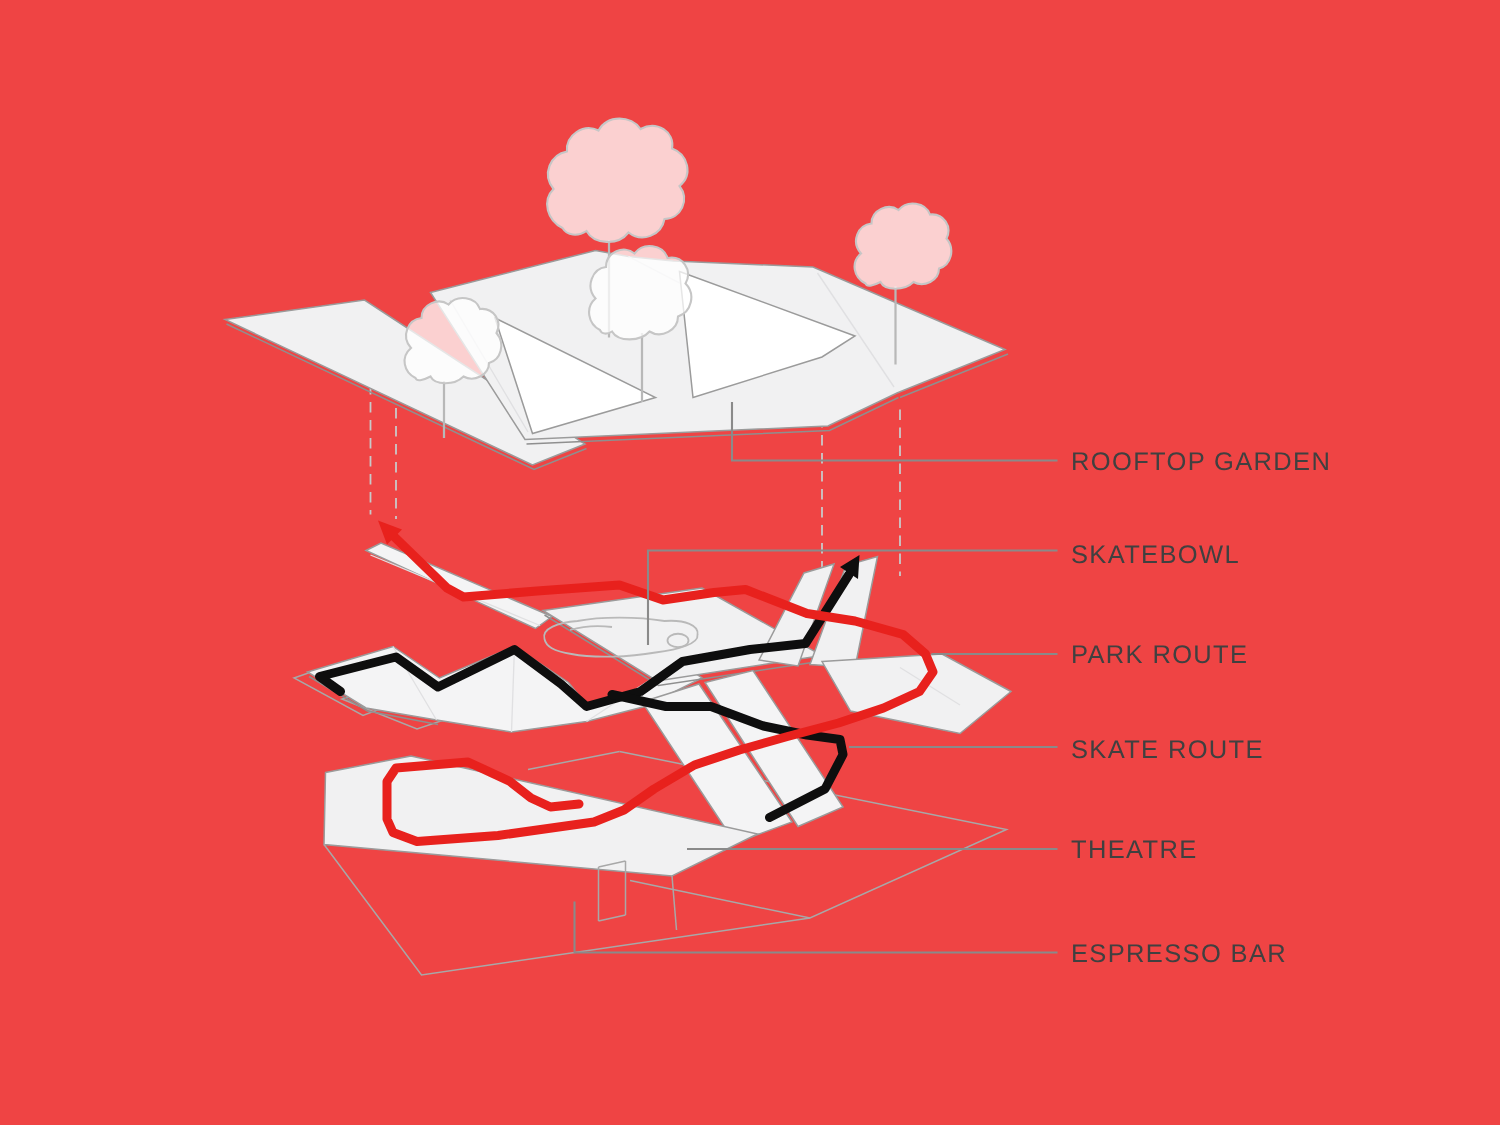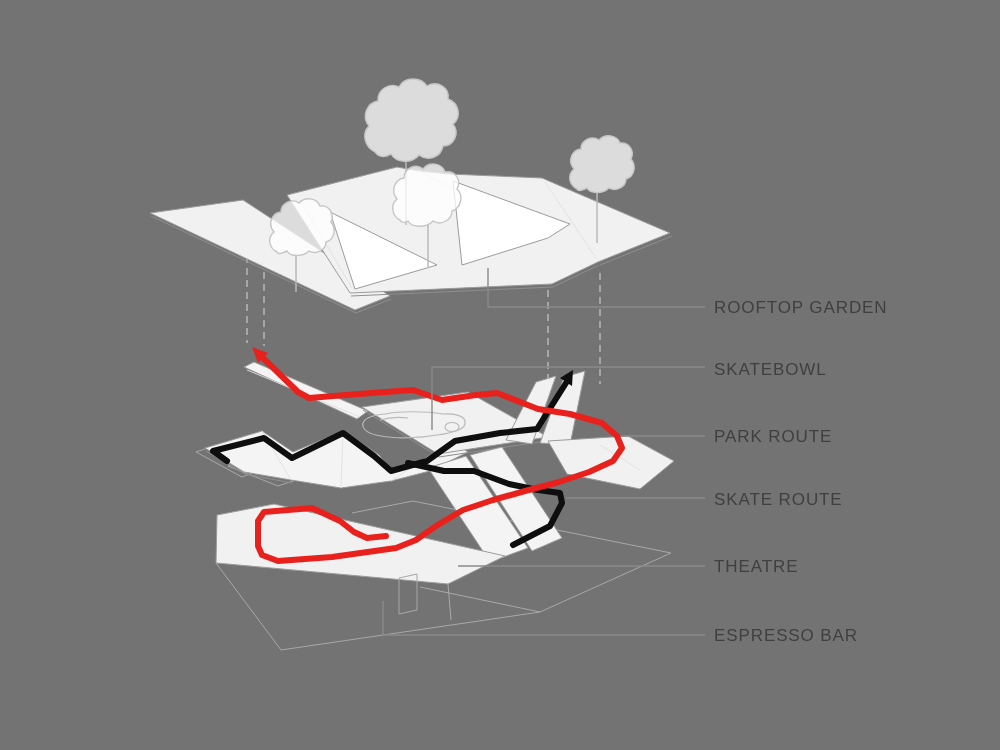"ROOFTOP GARDEN" .stage { background: #737373 -> #ef4444 }
